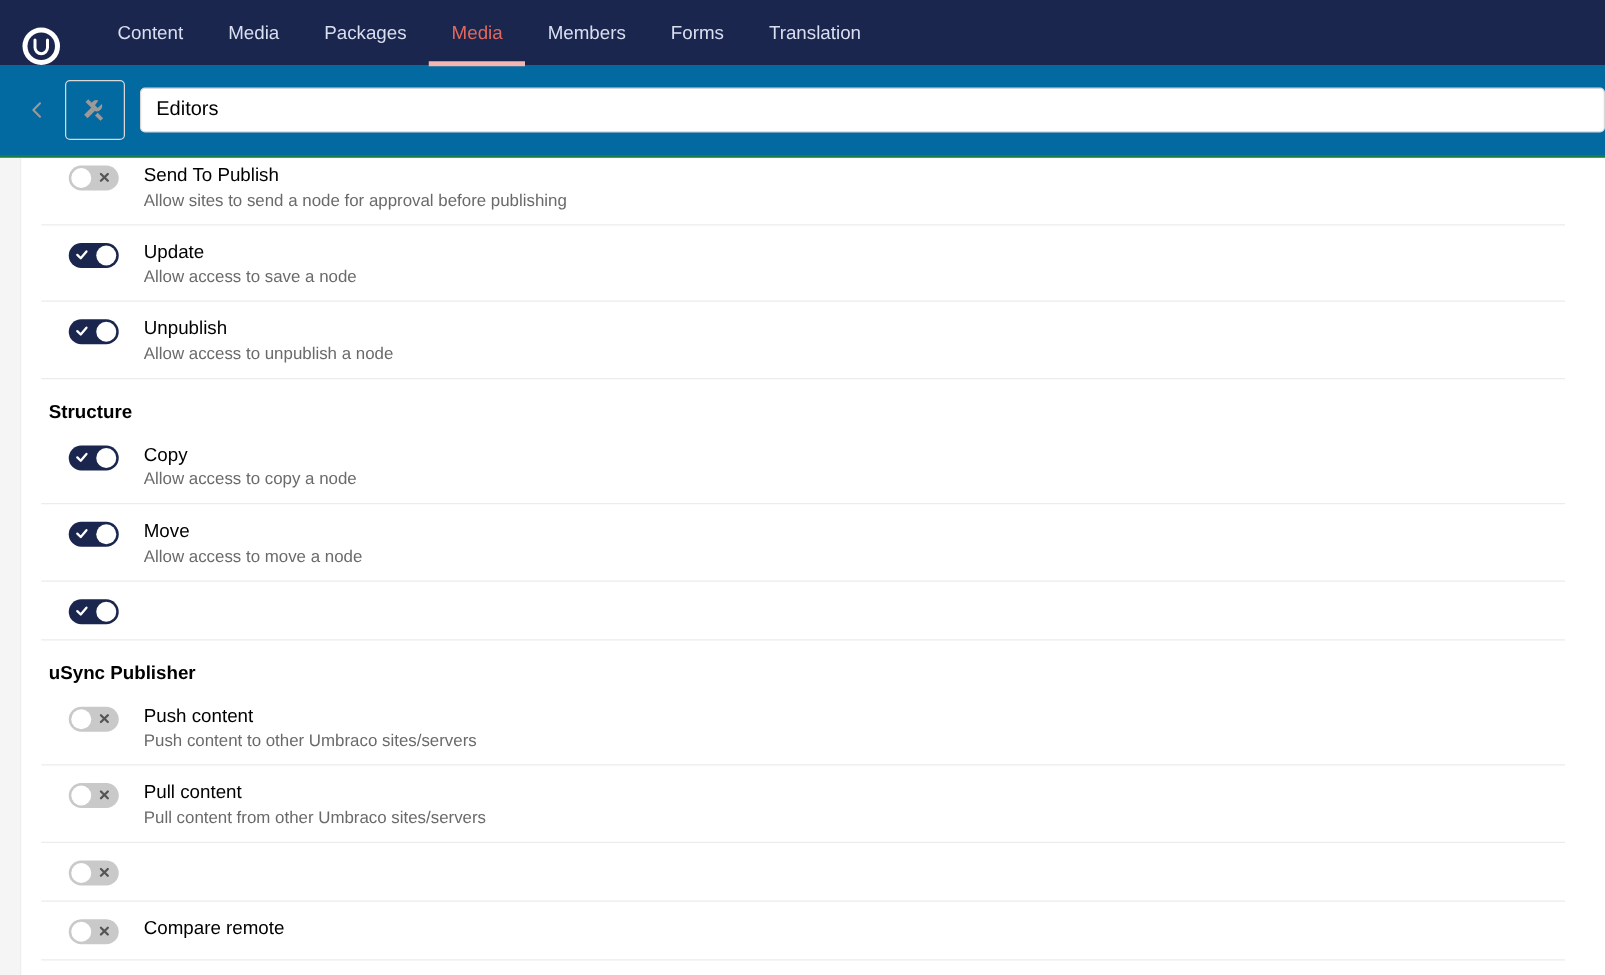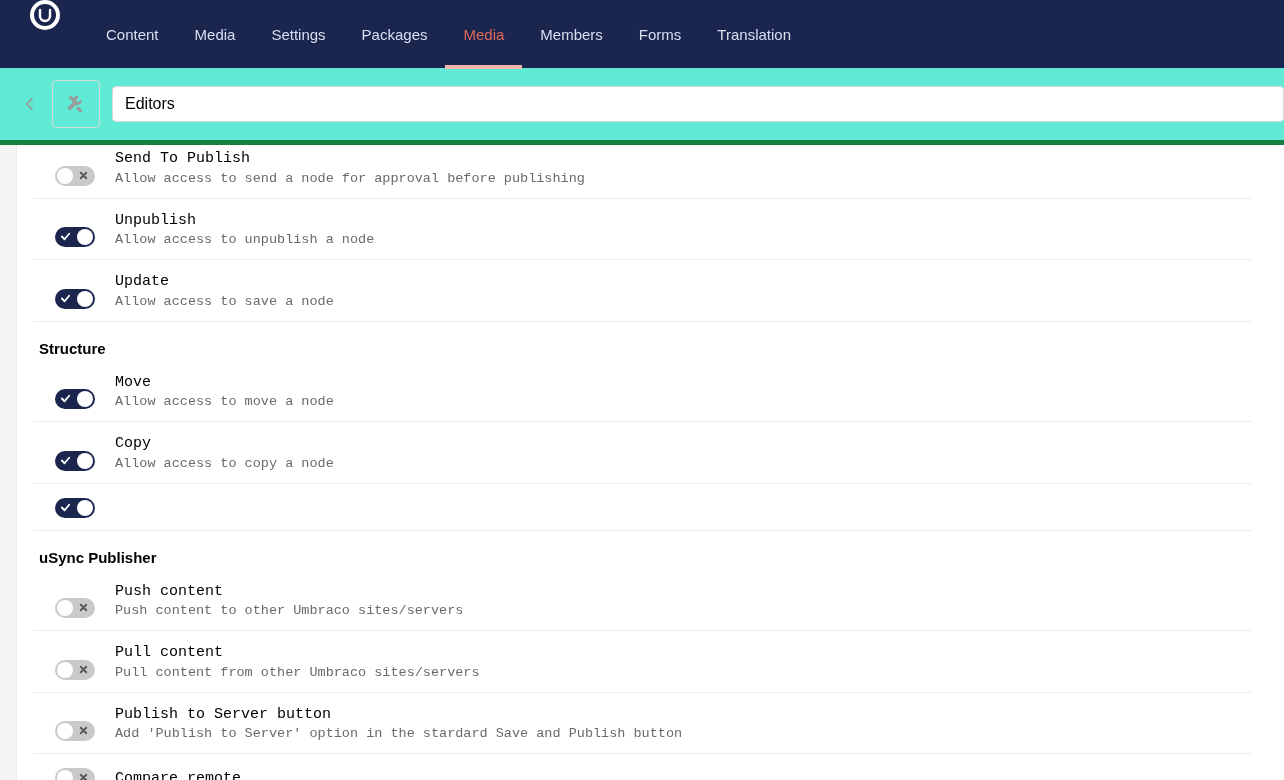"Content" .topnav { align-items: flex-start -> flex-end; height: 68px -> 52px; padding: 0 18px 0 30px -> 0 18px 0 18px }
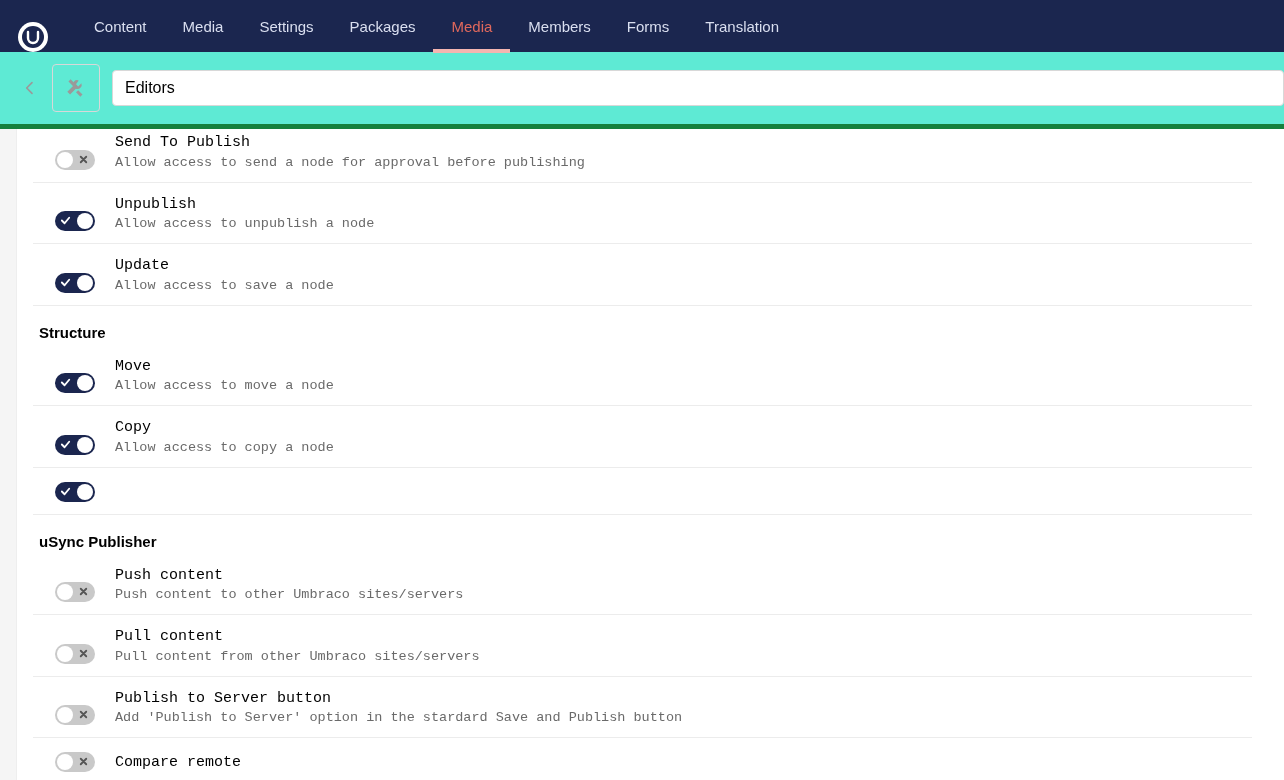"Settings" div.nav-item { html: <div>Settings</div> -> none }
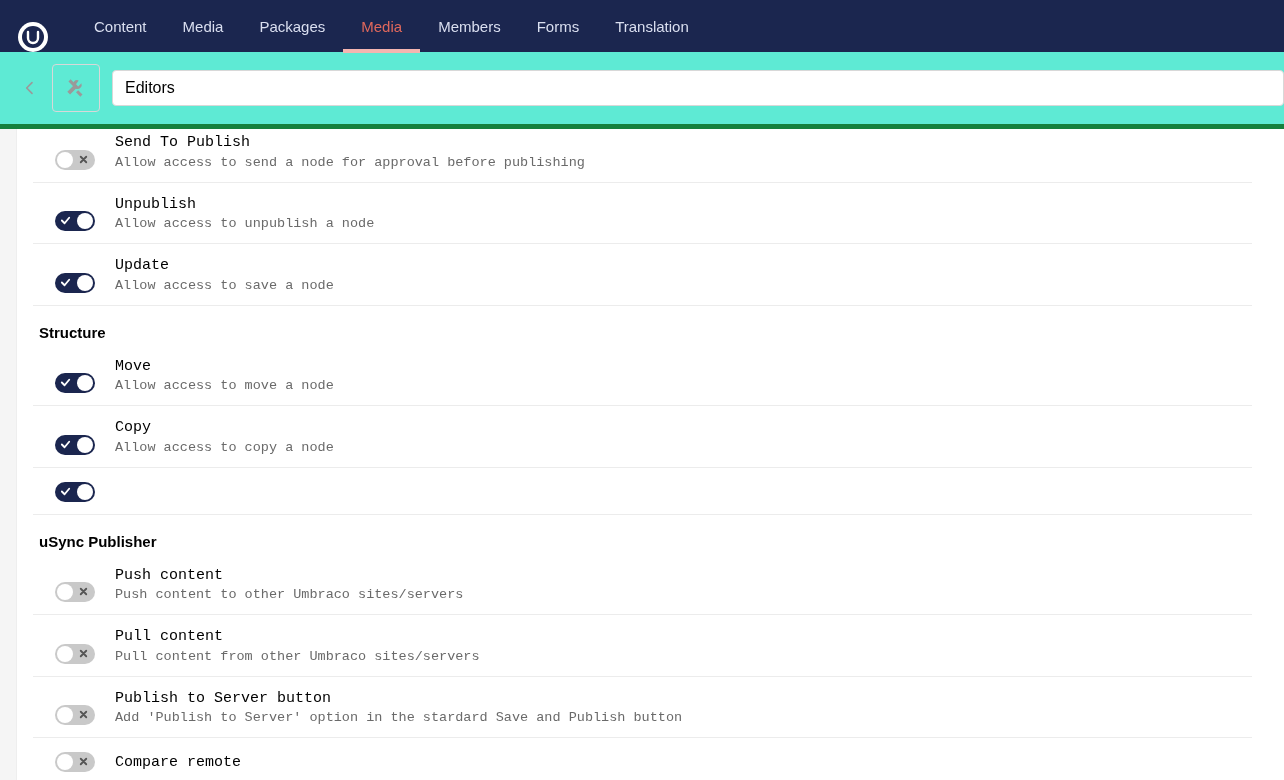"Editors" .editor-bar { background: #5eead4 -> #0369a1; border-bottom: 5px solid #15803d -> 2px solid #15803d }
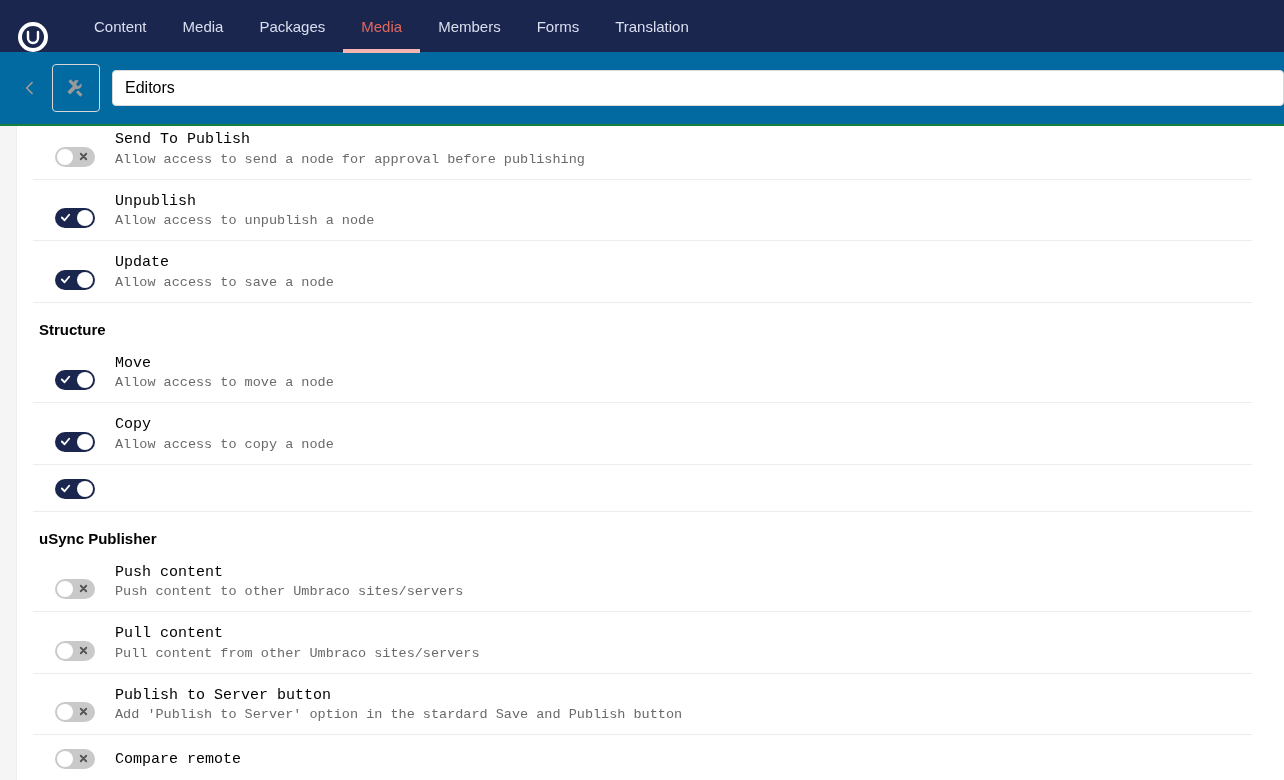"Send To Publish" .perm-row { align-items: flex-end -> flex-start; font-family: Liberation Mono, monospace -> none }
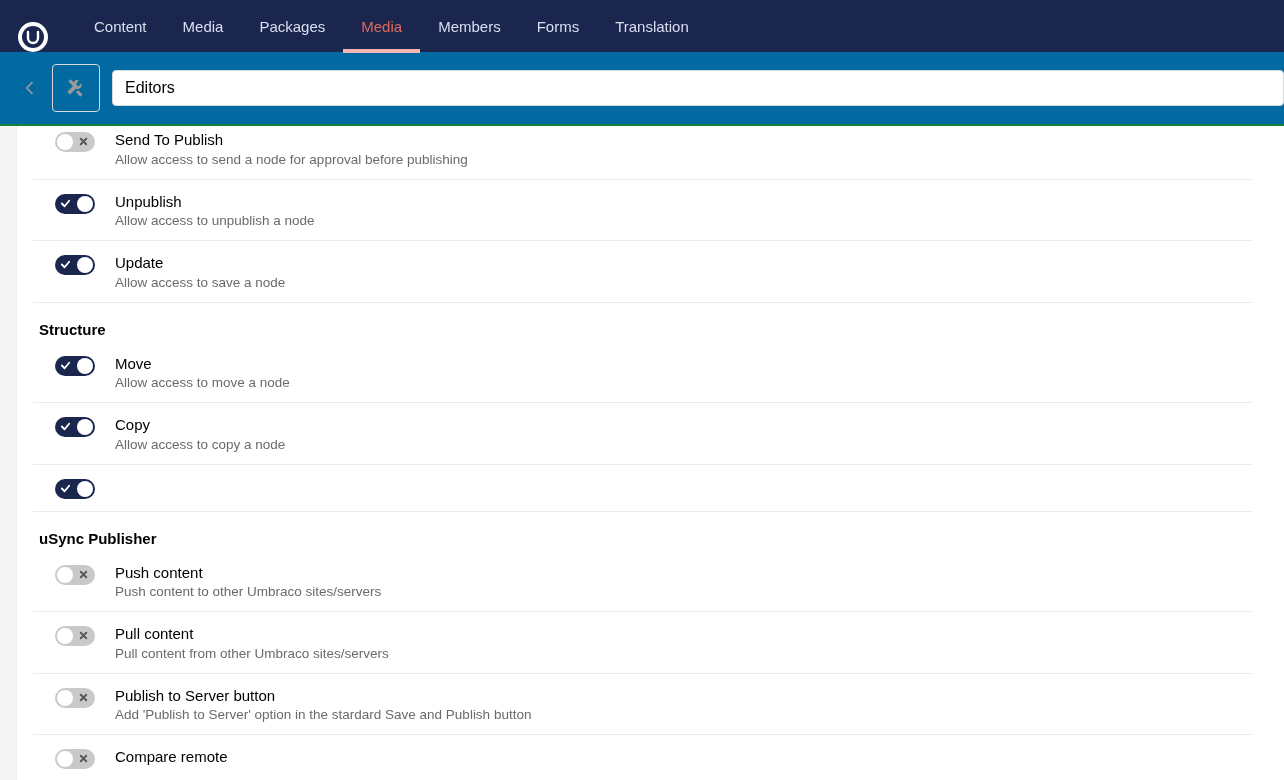"Allow access to send a" div.perm-desc { text: access -> sites }
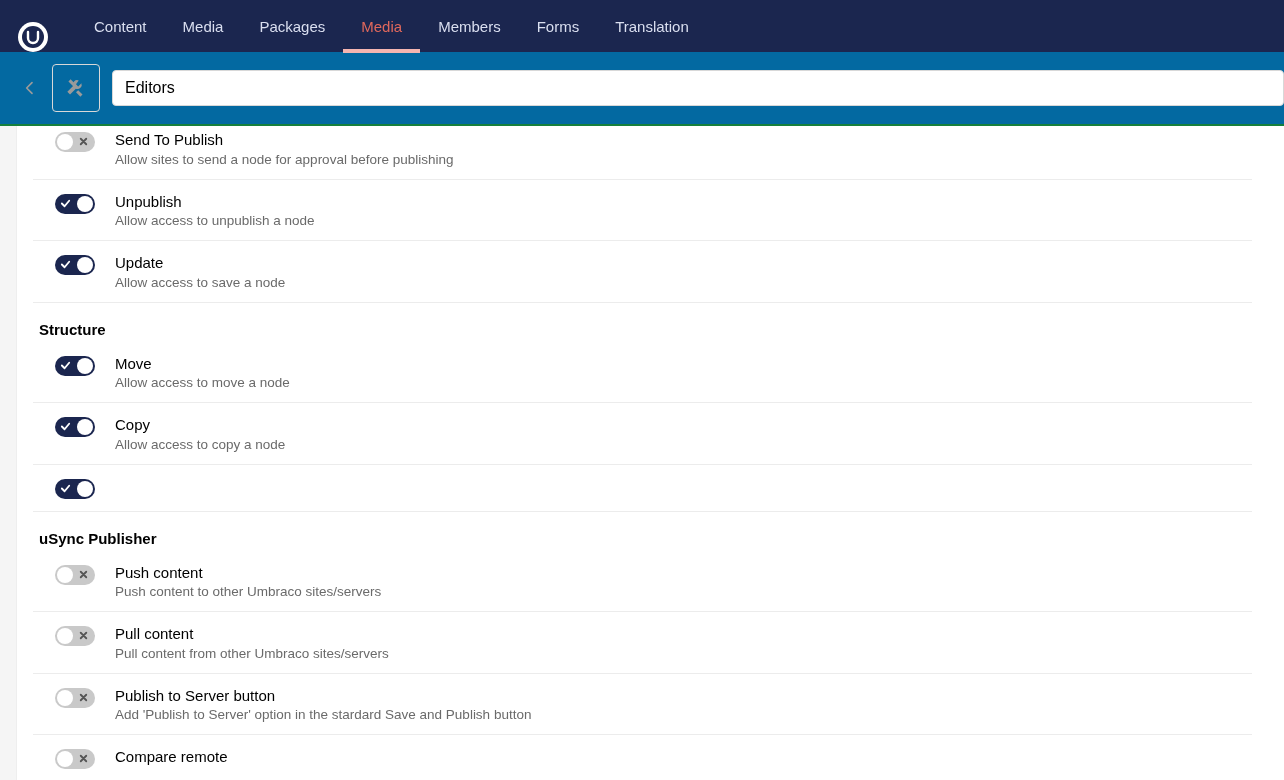"Unpublish" div.perm-row { order: before "Update" -> after "Update" }
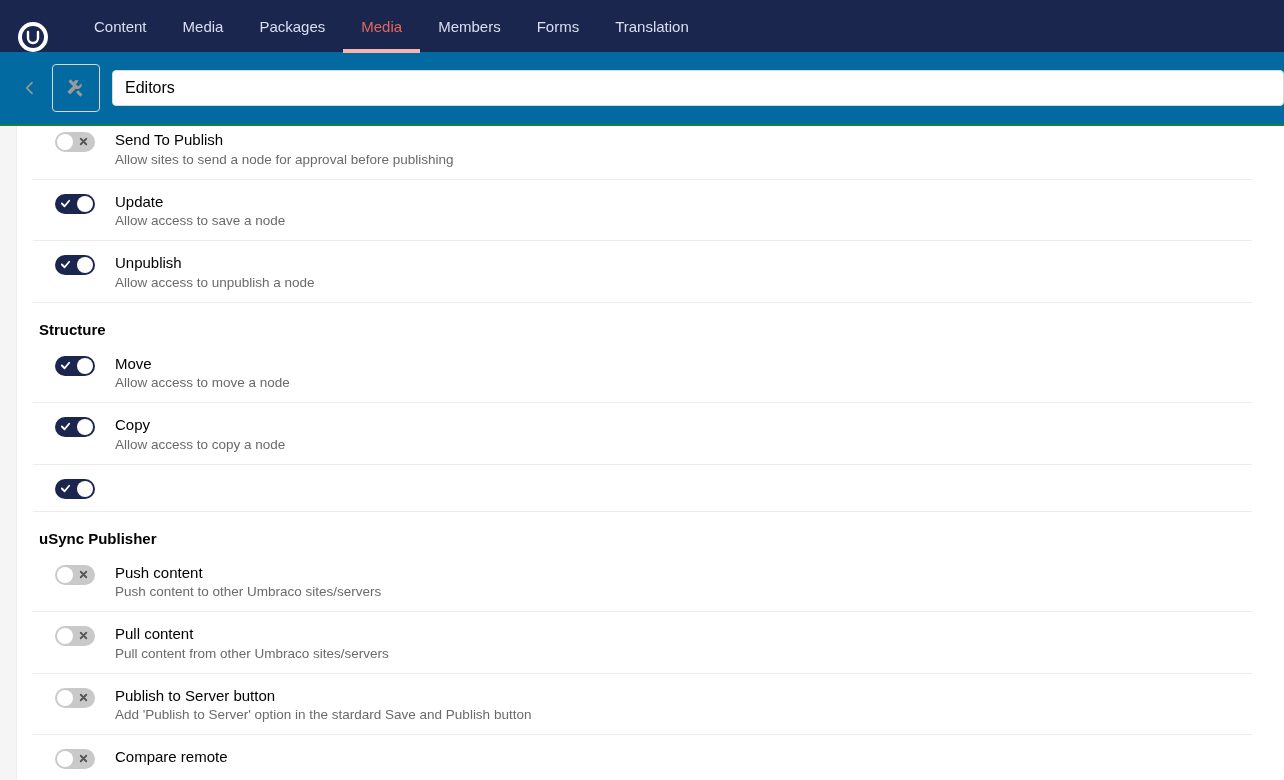"Move" div.perm-row { order: before "Copy" -> after "Copy" }
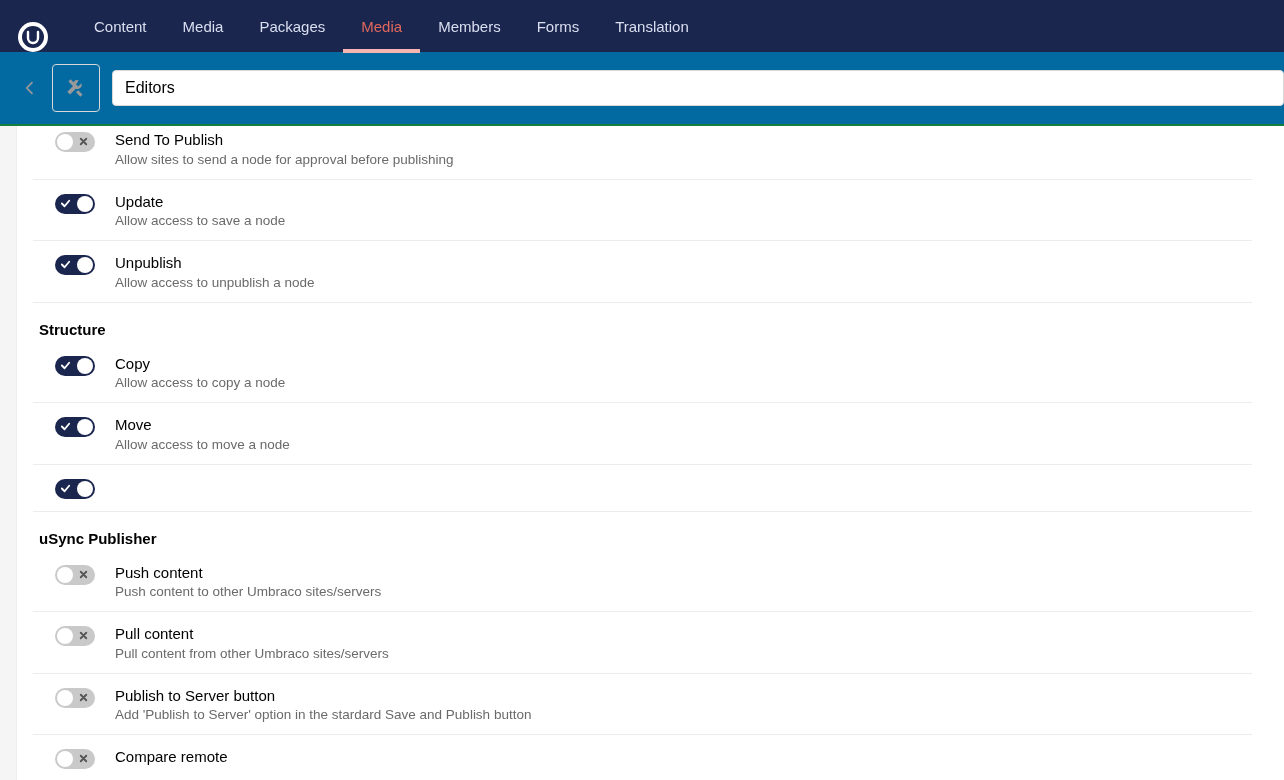"Publish to Server button" div.perm-text { html: <div> <div>Publish to Server button</div> <div>Add 'Publish to Server' option in the stardard Save and Publish button</div> </div> -> none }
